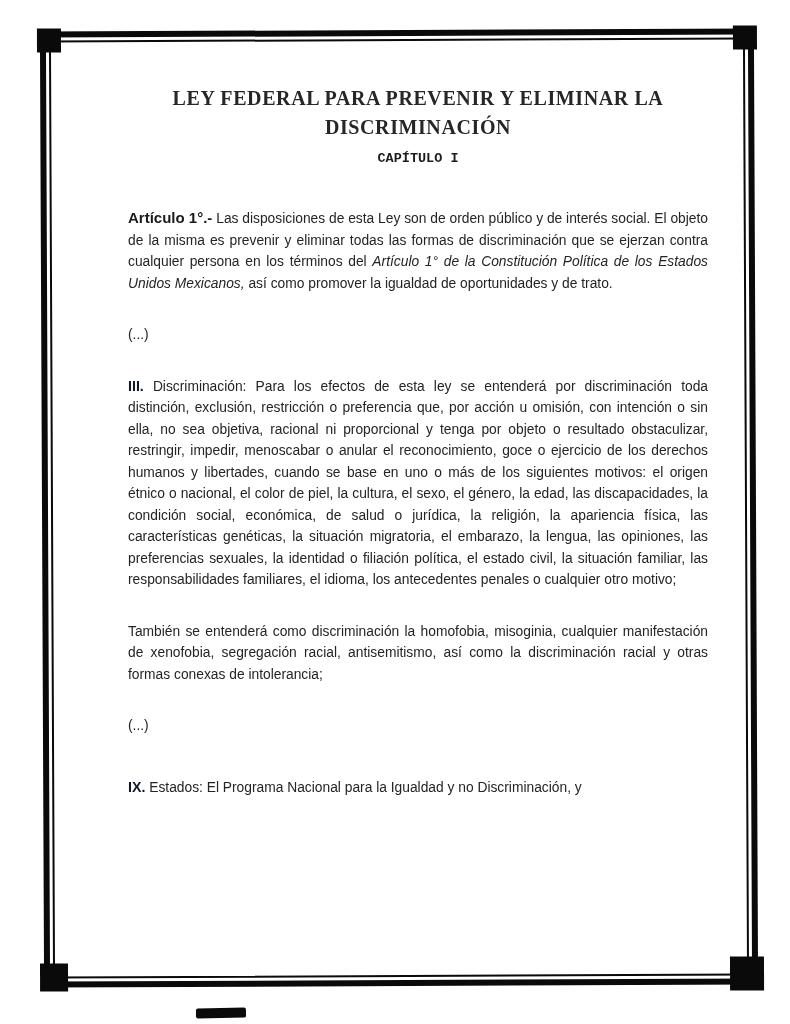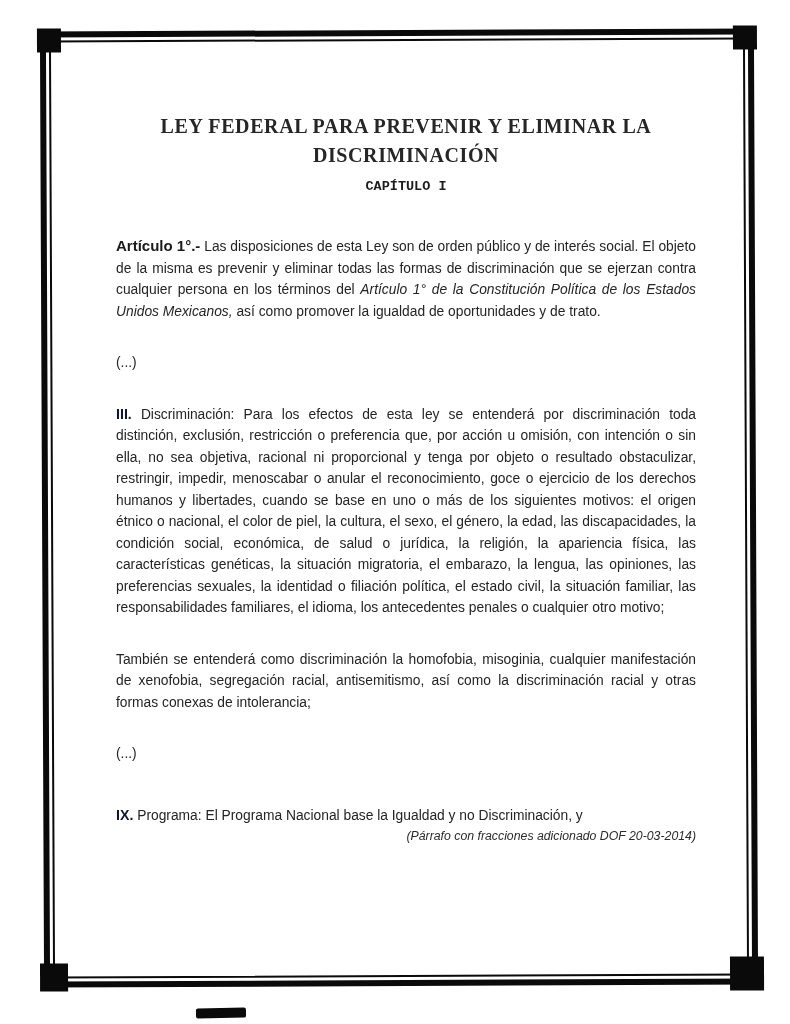"LEY FEDERAL PARA PREVENIR Y" .content { left: 116px -> 128px; margin-top: 28px -> none }
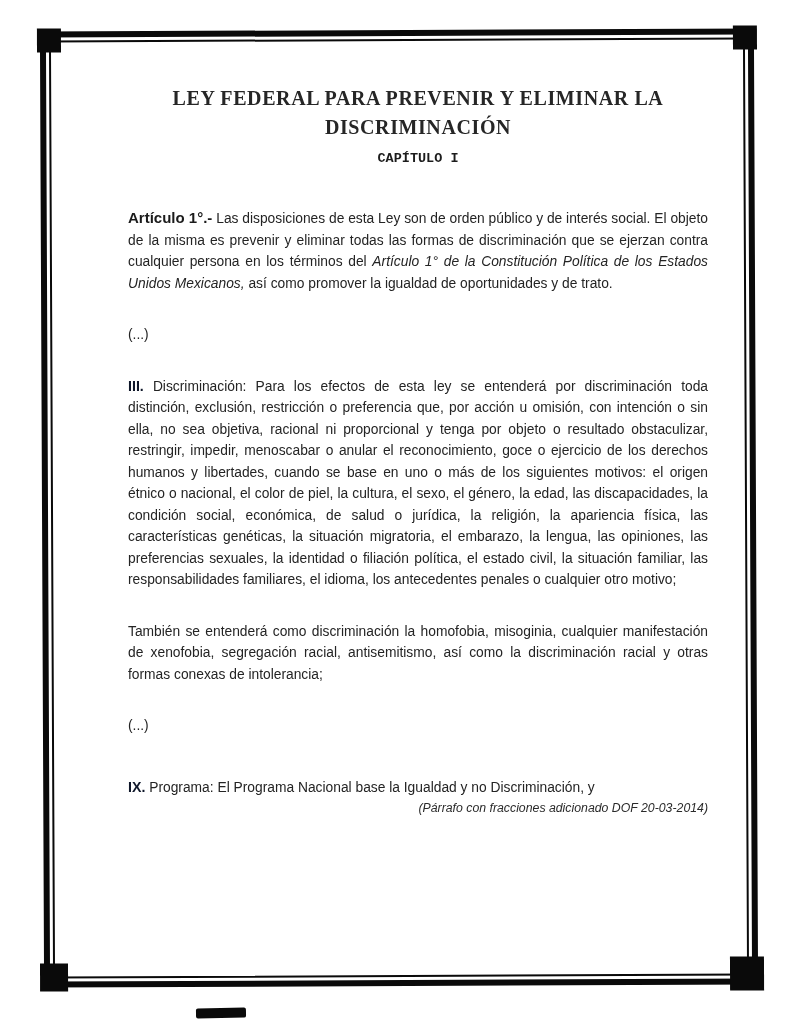"Programa: El Programa Nacional base" span { text: Programa: El Programa Nacional base -> Estados: El Programa Nacional para }
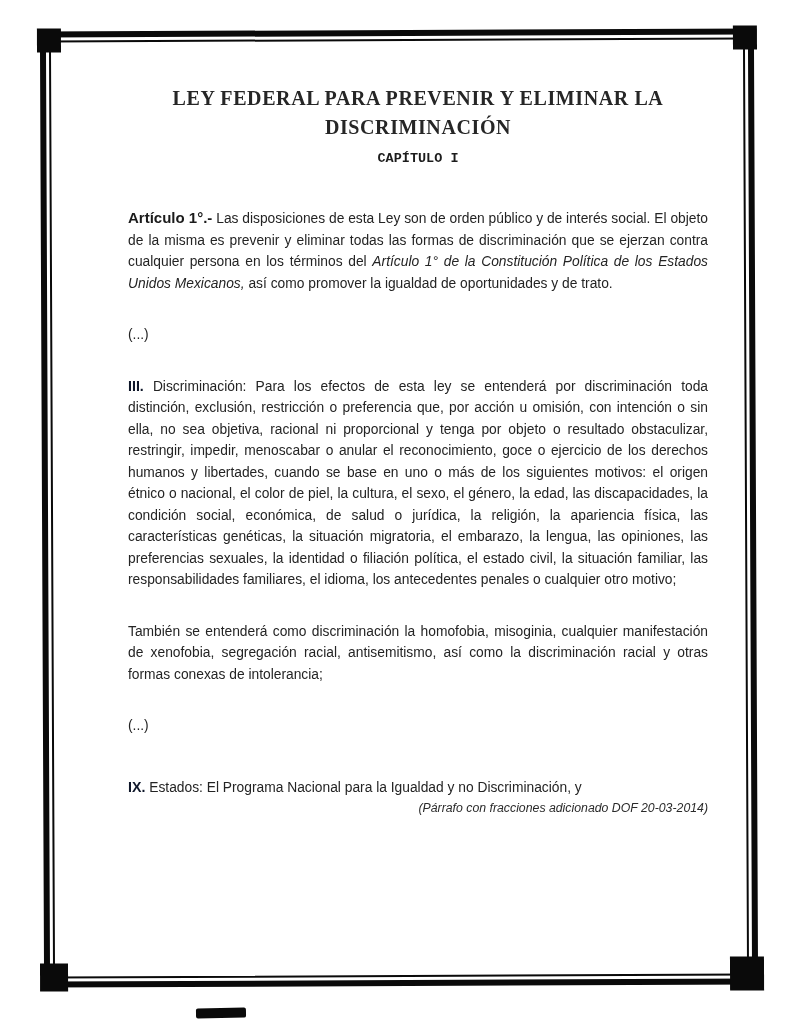"(Párrafo con fracciones adicionado DOF" p.note { html: <p>(Párrafo con fracciones adicionado DOF 20-03-2014)</p> -> none }
